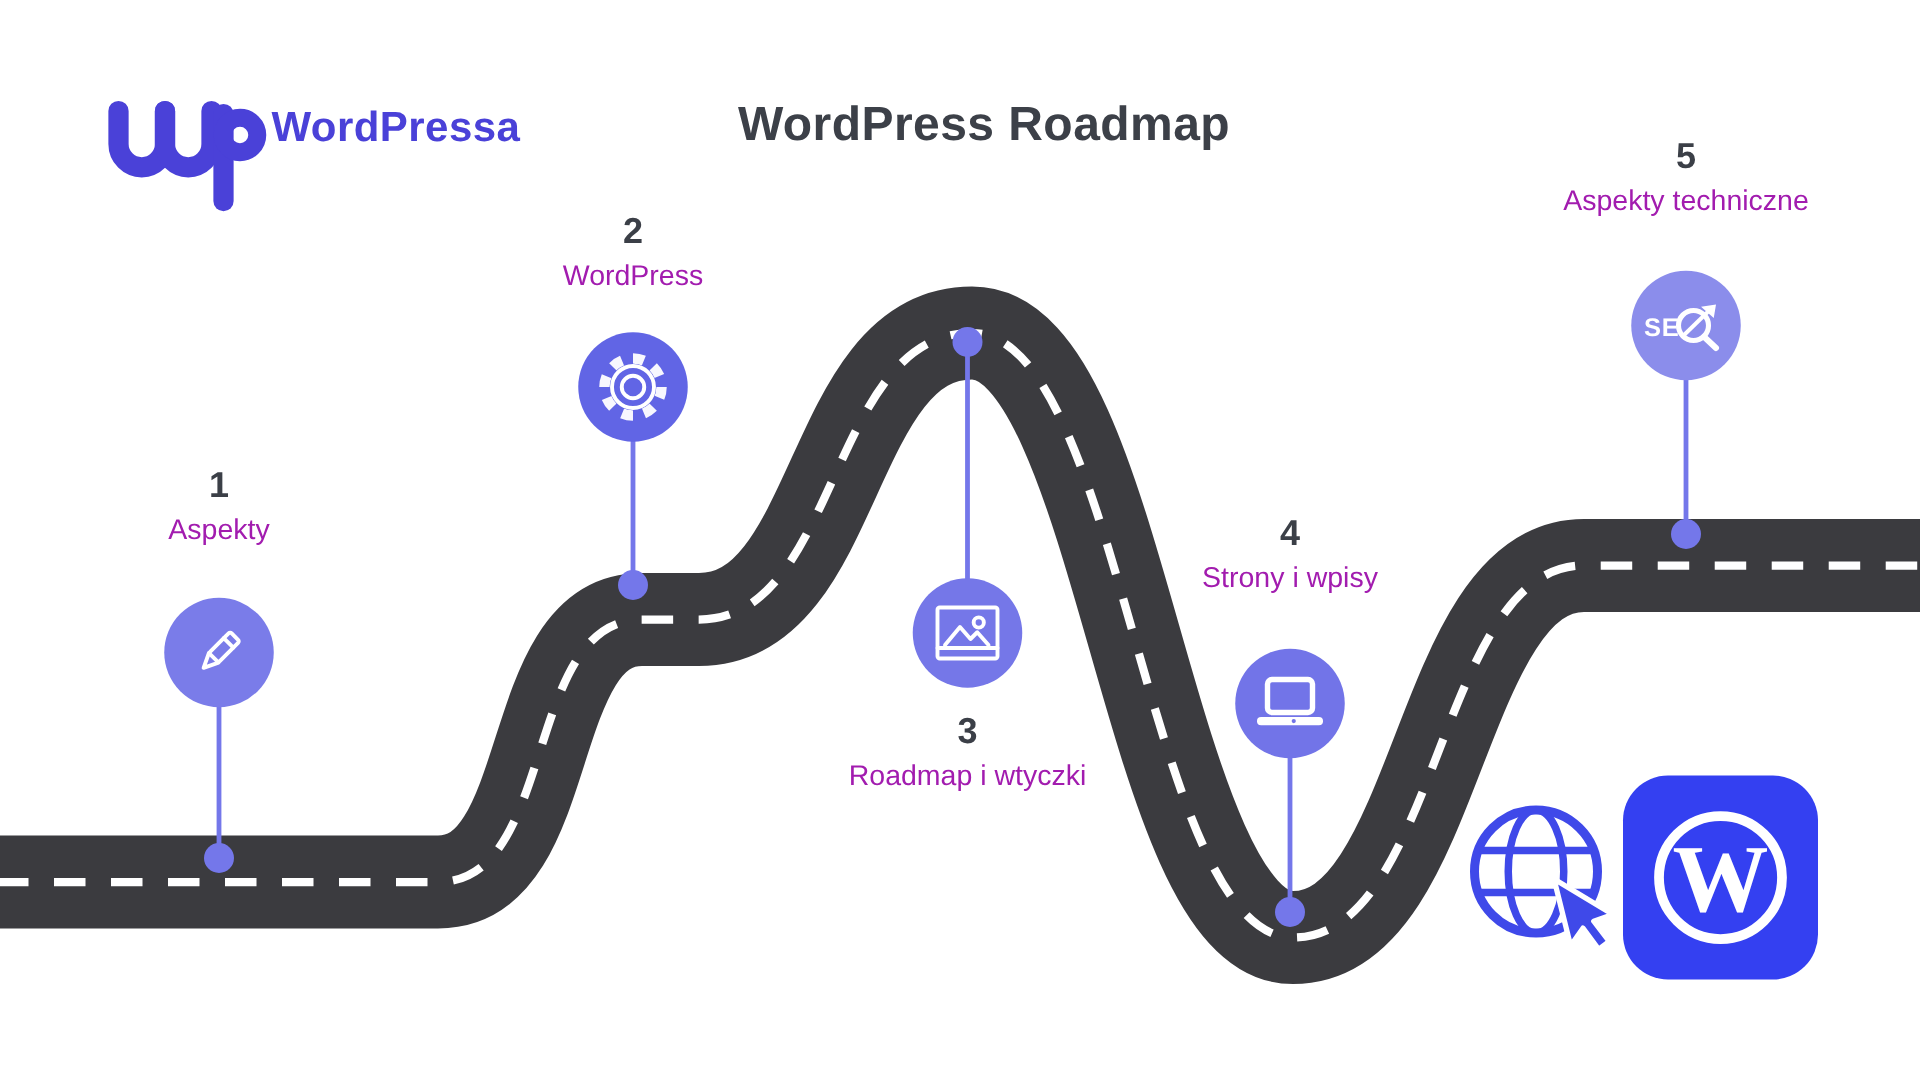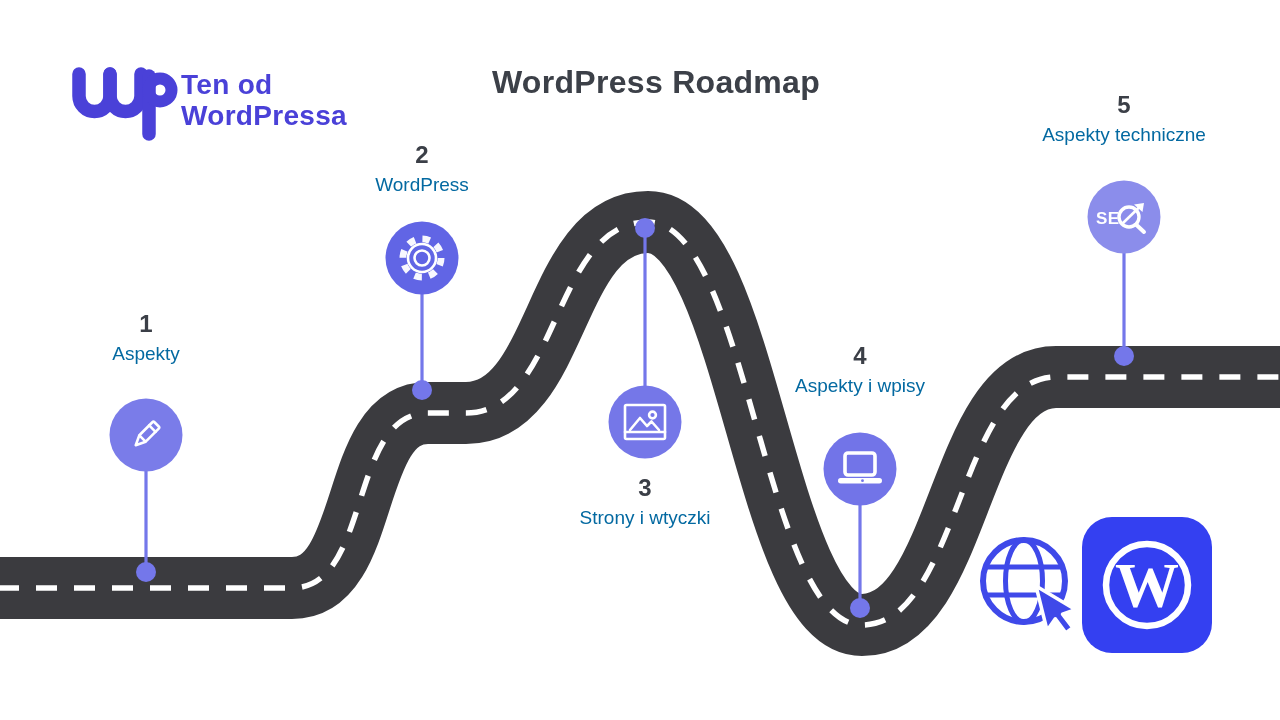"Ten od" div { html: <div>Ten od</div> -> none }
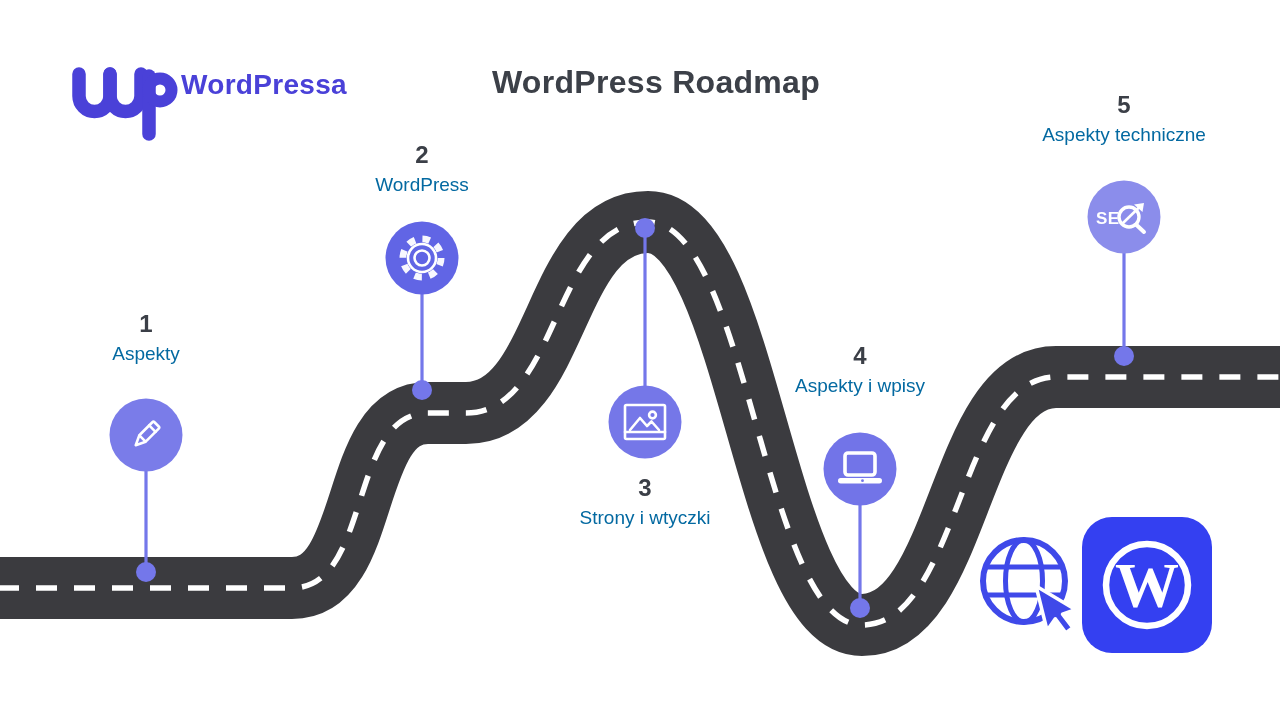"Aspekty techniczne" .ms .lab { color: #0369a1 -> #a21caf }
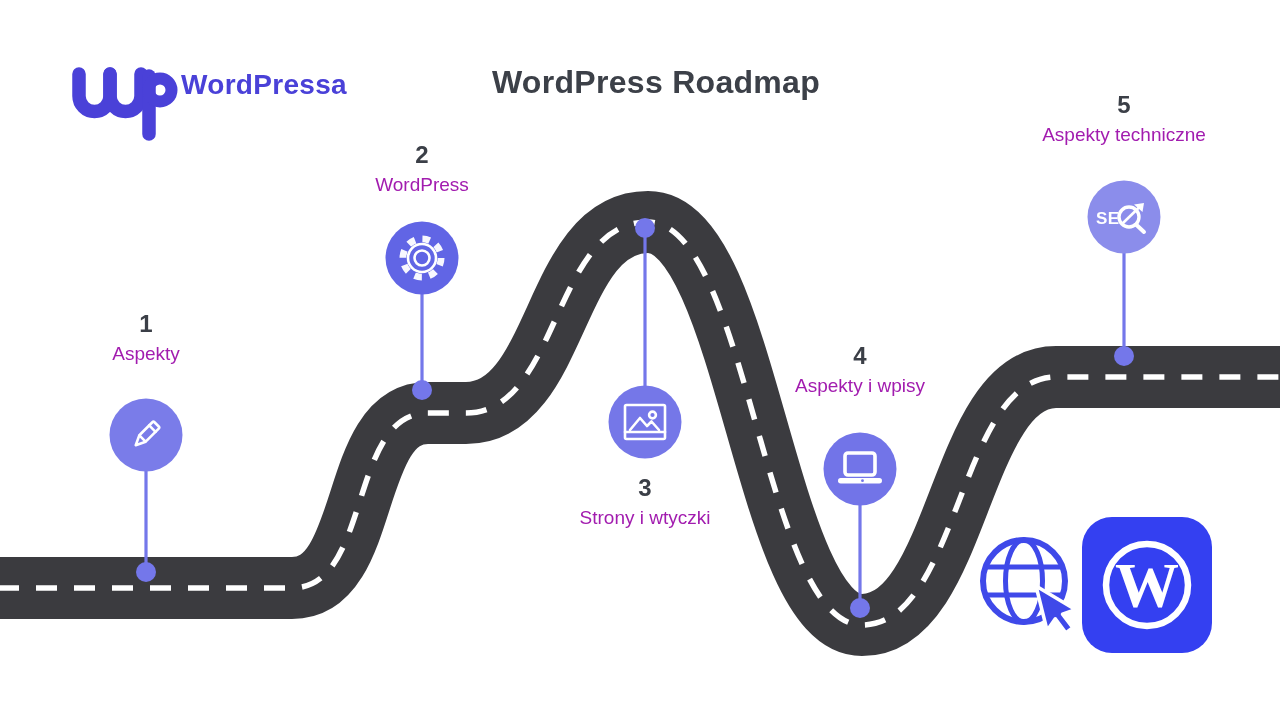"Aspekty i wpisy" div.lab { text: Aspekty -> Strony }
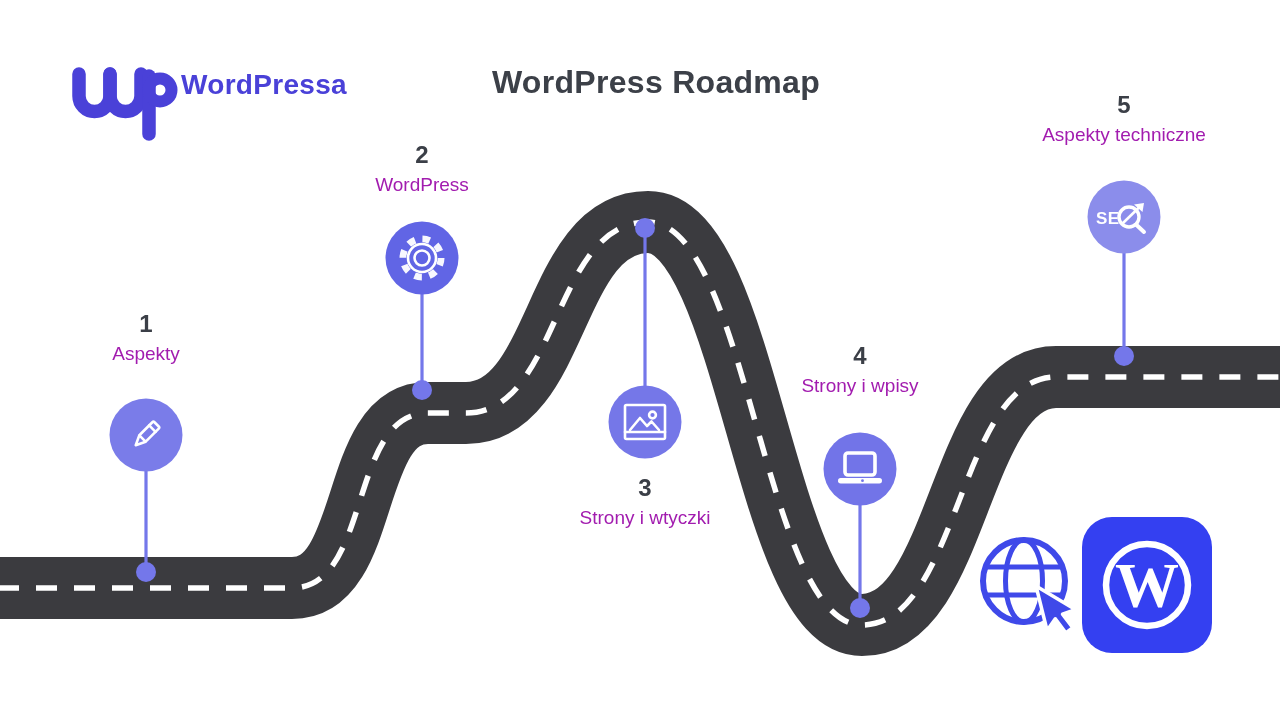"Strony i wtyczki" div.lab { text: Strony -> Roadmap }
